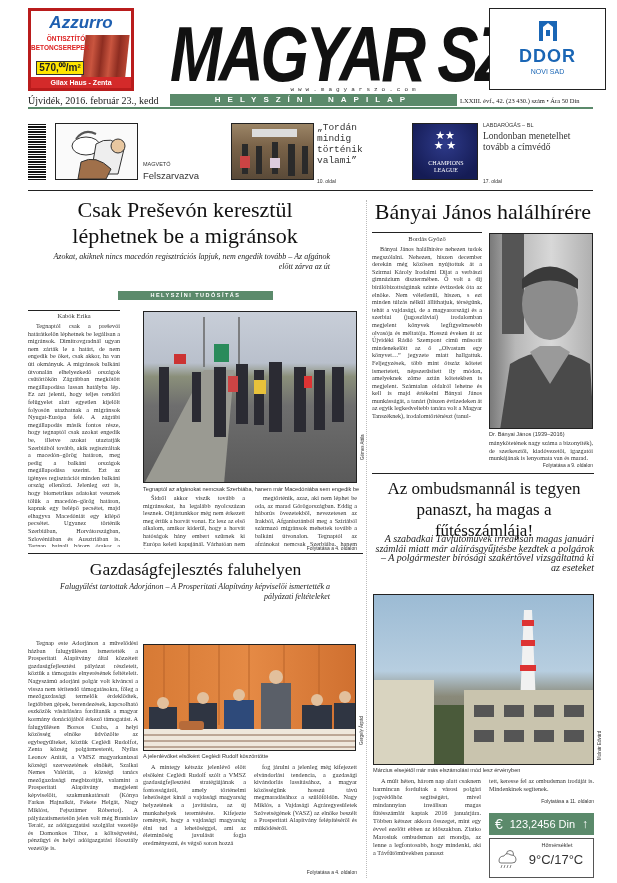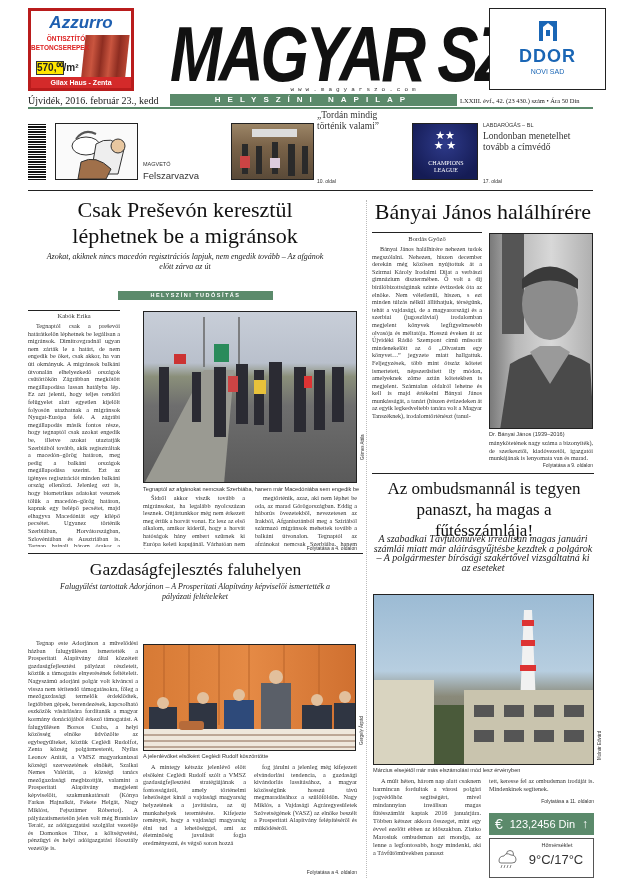"570,⁰⁰/m²" div { width: 28px -> 48px }
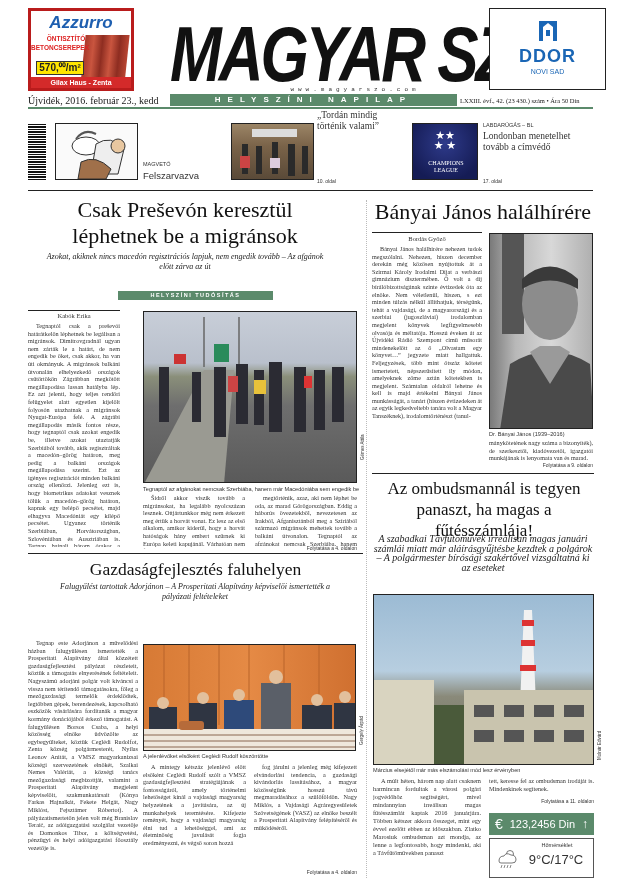"„Tordán mindig történik valami”" div.abs { font-family: Liberation Serif, serif -> Liberation Mono, monospace; top: 110px -> 122px }
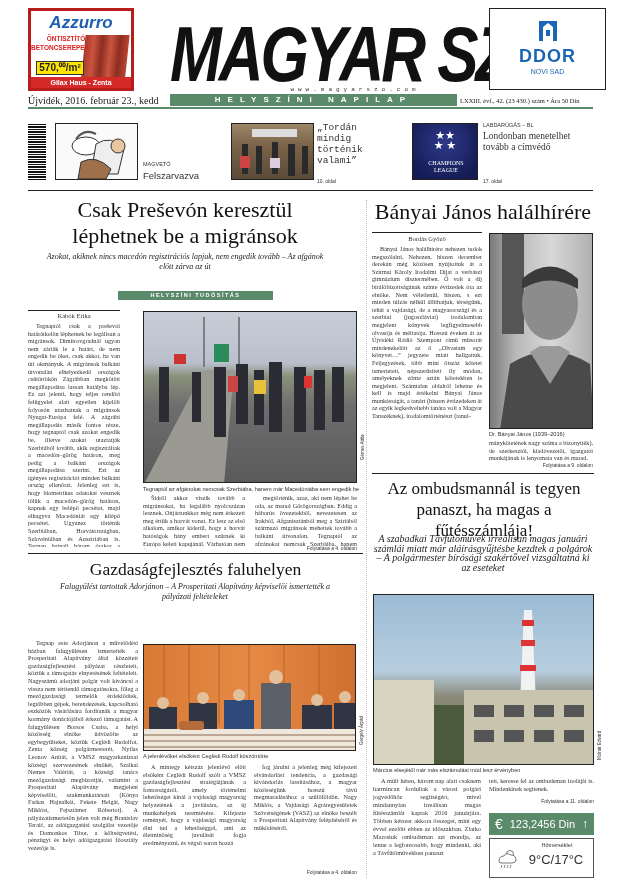"Azokat, akiknek nincs macedón" .sub { text-align: center -> right }
